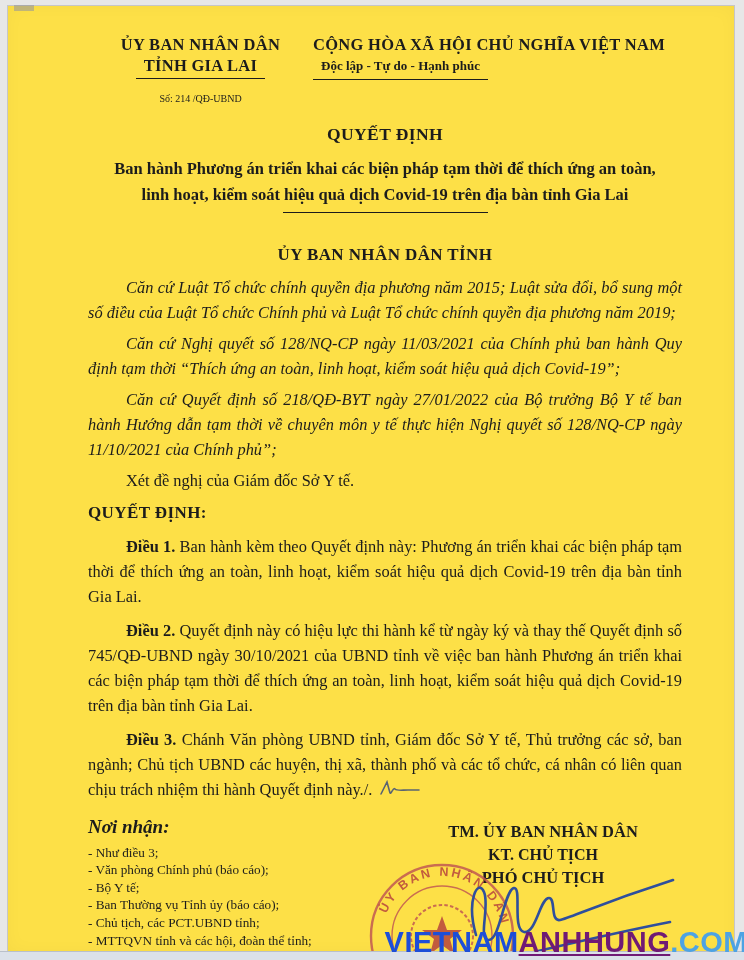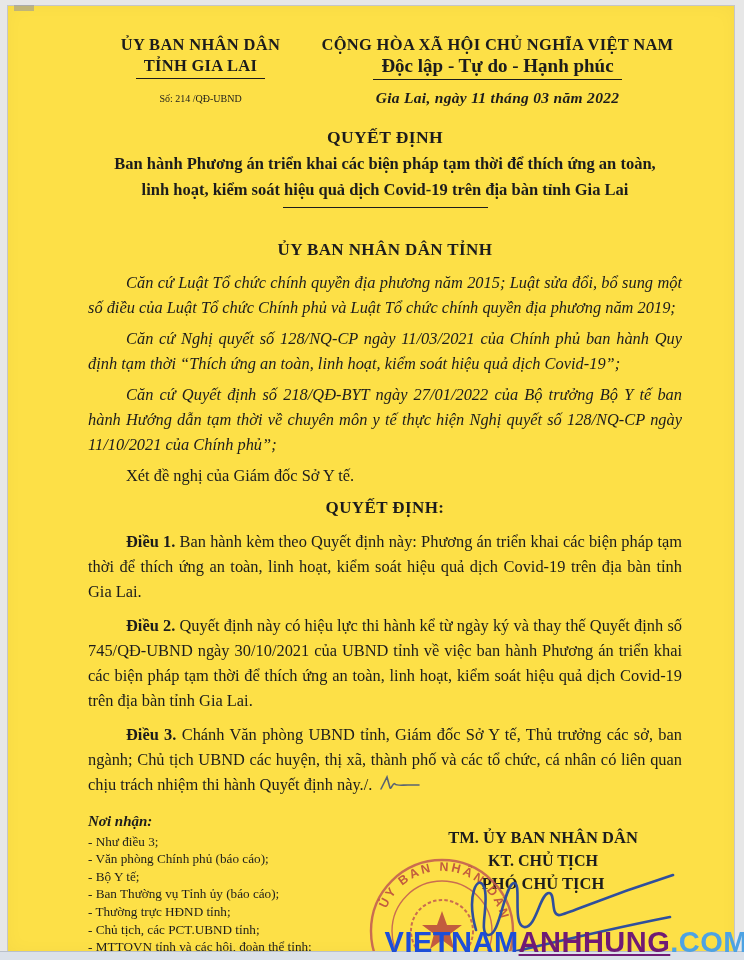"CỘNG HÒA XÃ HỘI CHỦ" .hdr-right { text-align: center -> left }
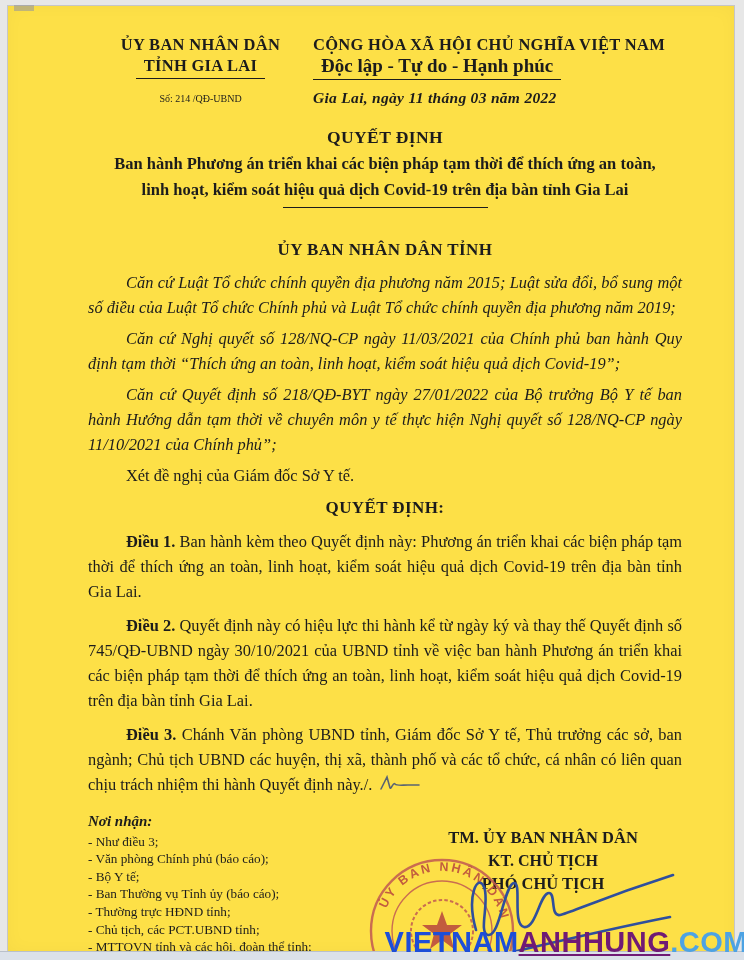"Độc lập - Tự do" .motto { font-size: 19px -> 13px }
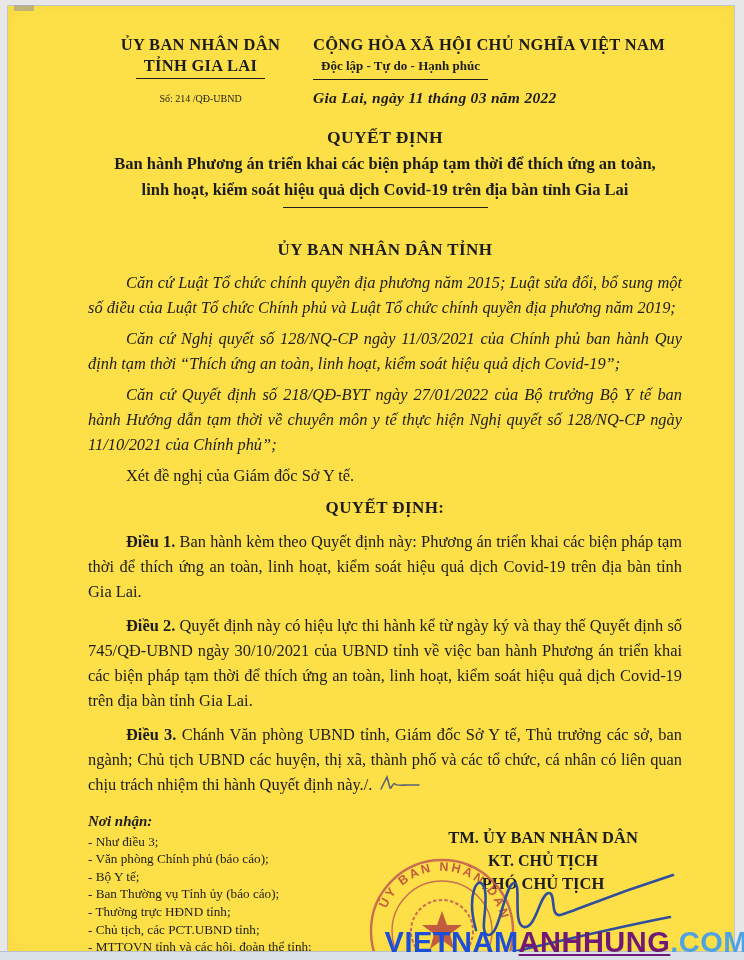"Gia Lai, ngày 11 tháng" div.dateline { html: <div>Gia Lai, ngày 11 tháng 03 năm 2022</div> -> none }
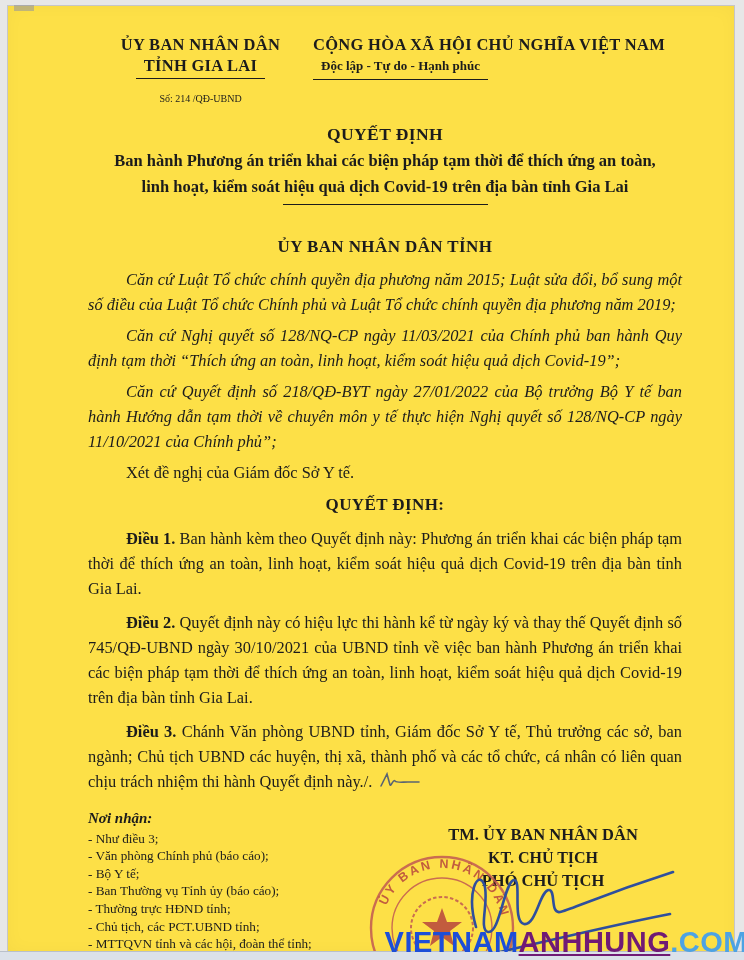"Ban hành Phương án triển" .title-sub { margin-top: 3px -> 11px }
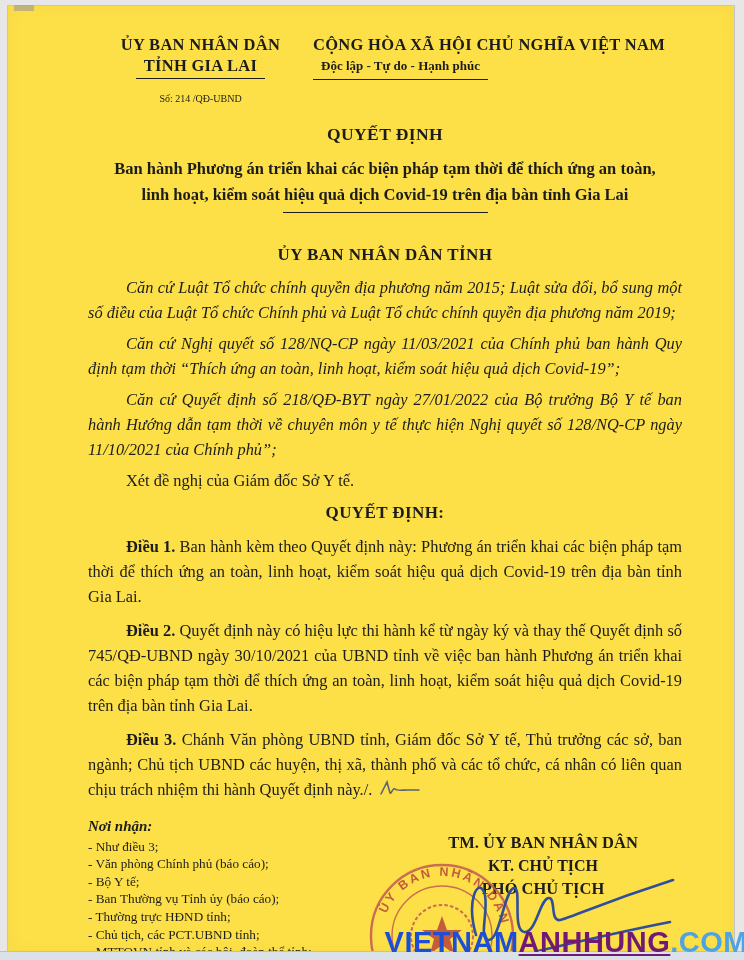"QUYẾT ĐỊNH:" .decision-h { text-align: center -> left }
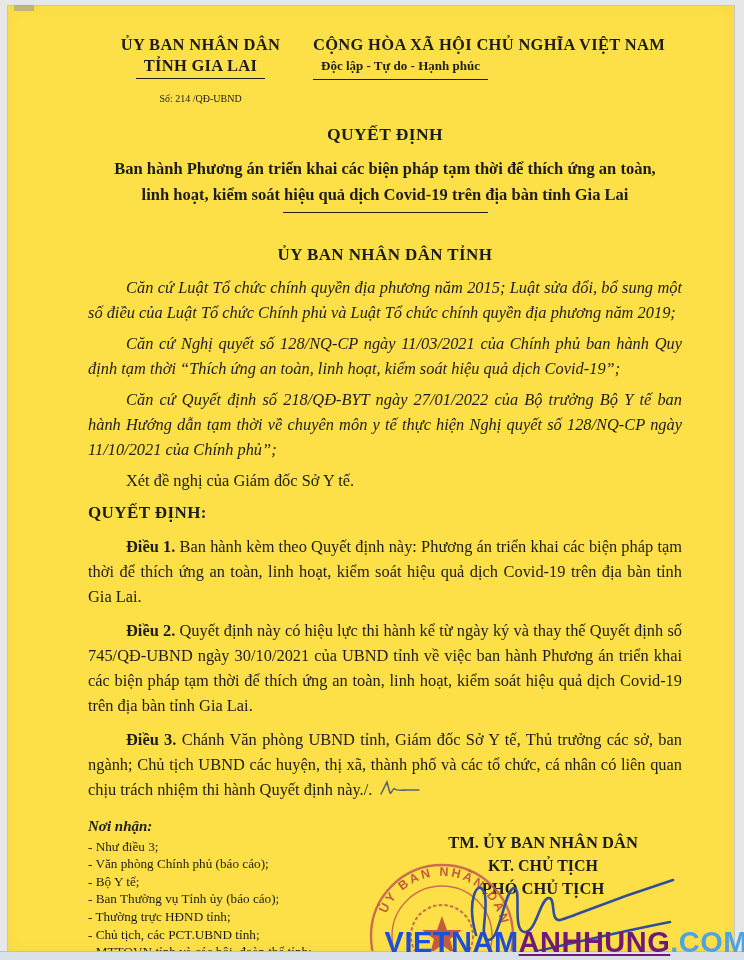"Nơi nhận:" .recipients .rc-label { font-size: 15px -> 19px; margin-bottom: 2px -> 8px }
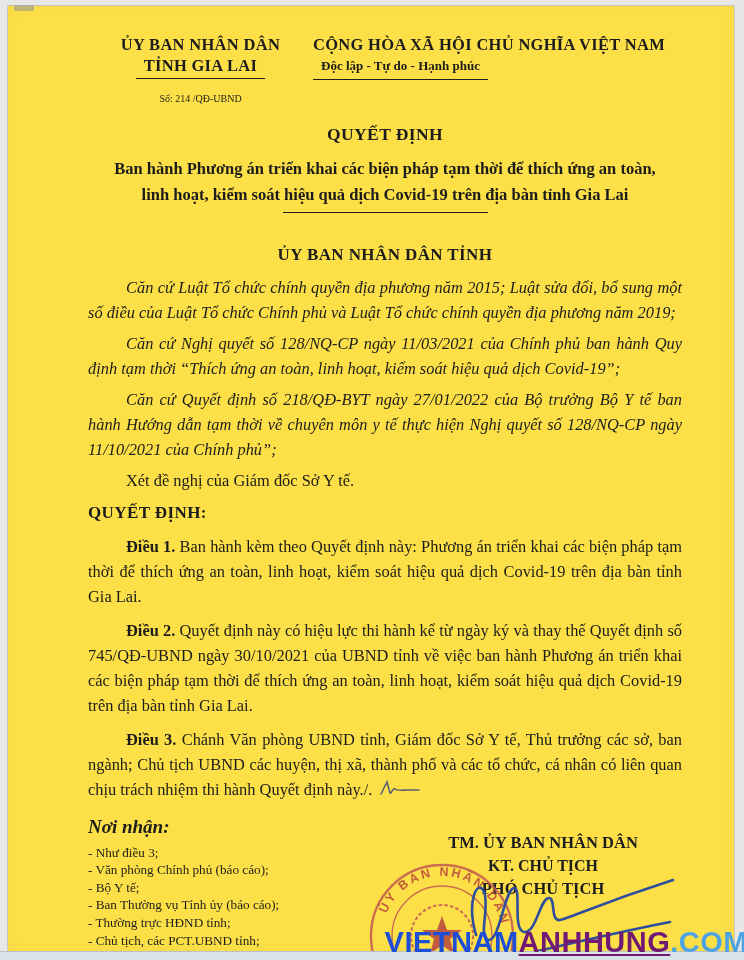"TM. ỦY BAN NHÂN DÂN" .sig-block { top: 13px -> 2px }
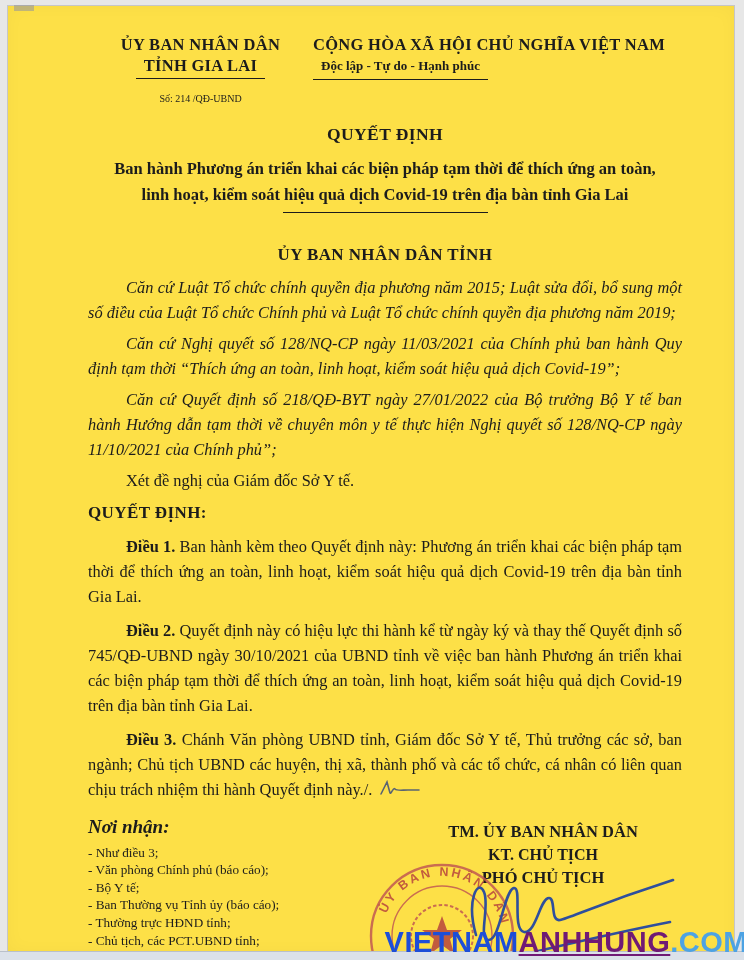"- Thường trực HĐND tỉnh;" div { html: <div>- Thường trực HĐND tỉnh;</div> -> none }
